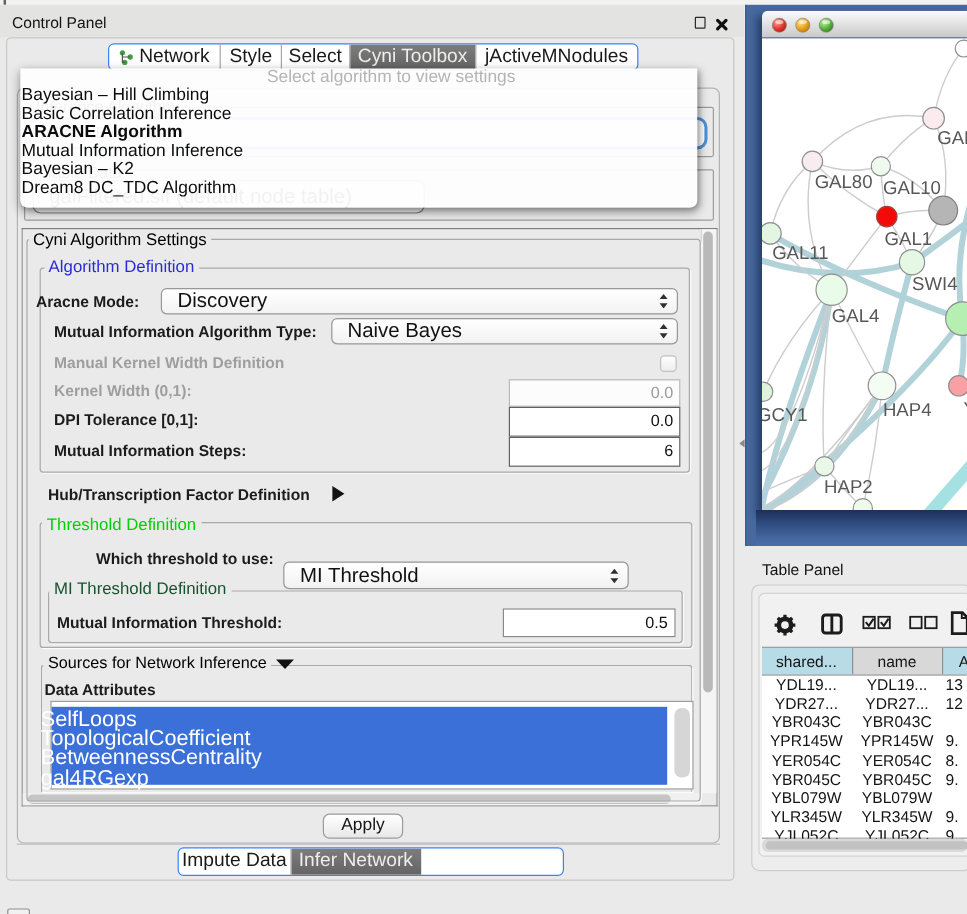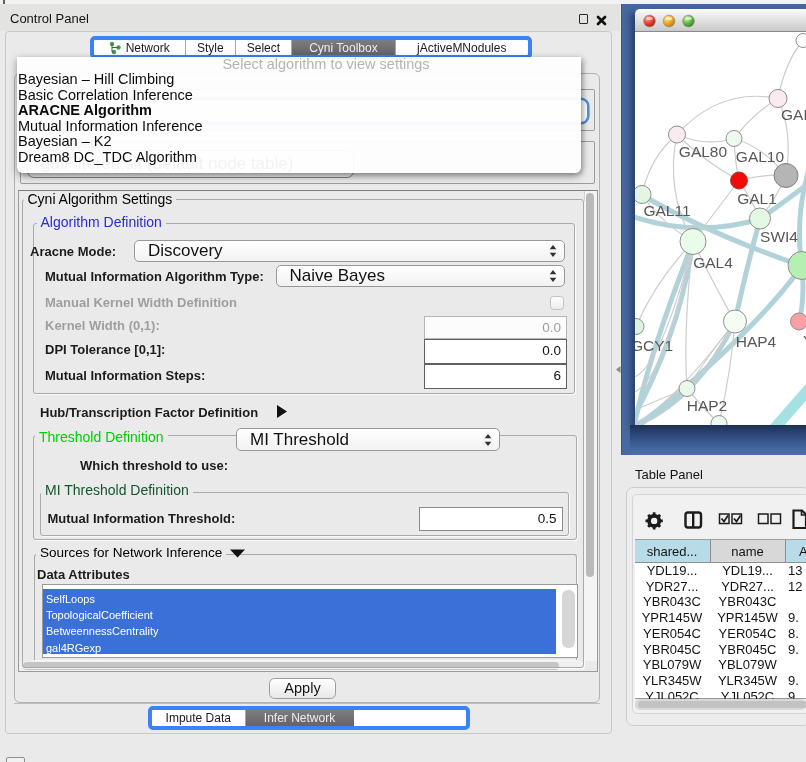"Network" .seg { border: 4px solid #3b82f6 -> 1px solid #3b82f6; font-size: 12px -> 16px }
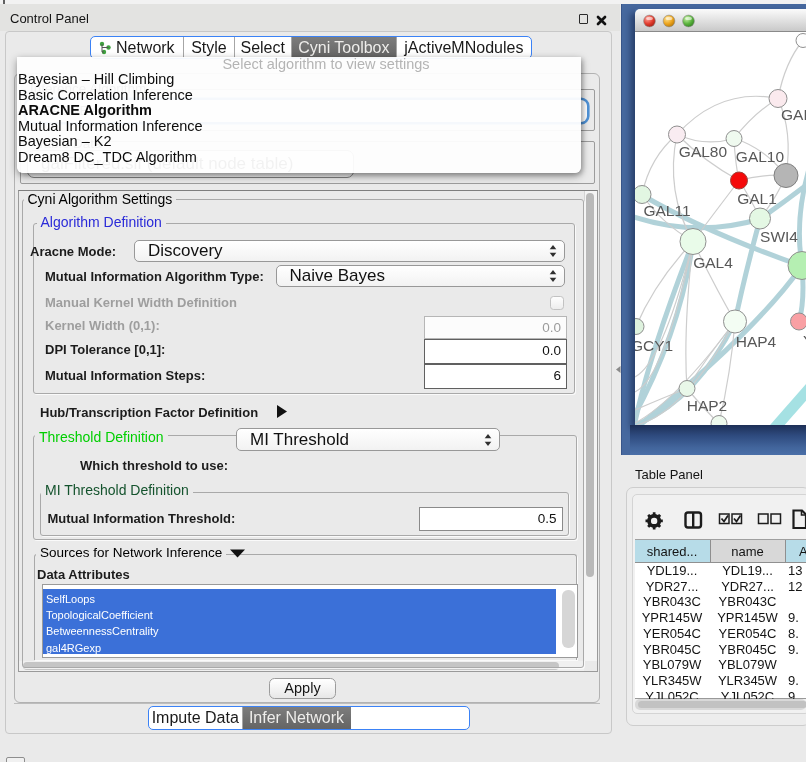"MI Threshold" div.combo { top: 428px -> 468px; width: 264px -> 288px }
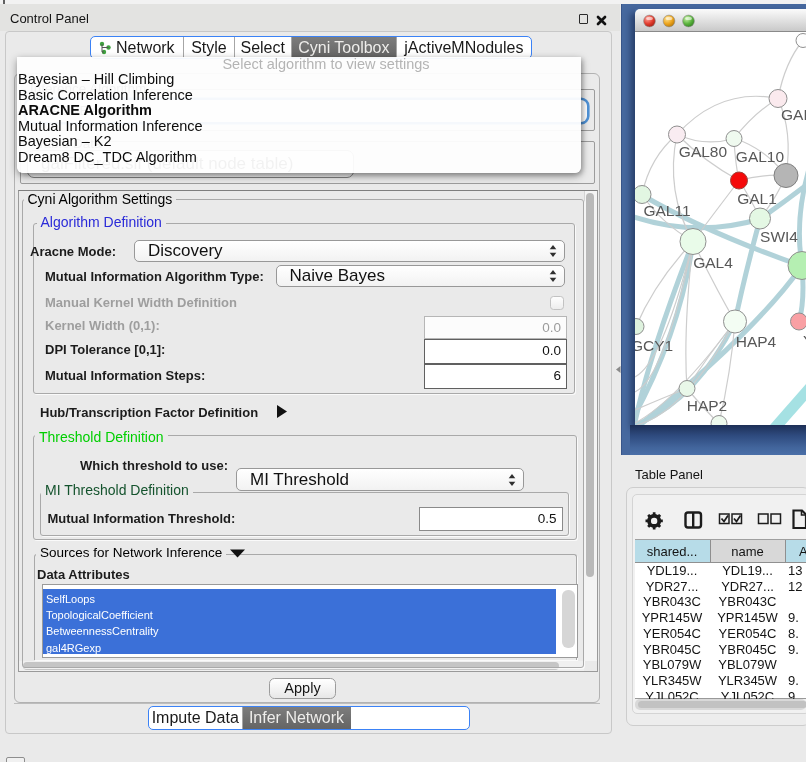"SelfLoops" div.ab { font-size: 11px -> 18px; left: 46px -> 34px }
